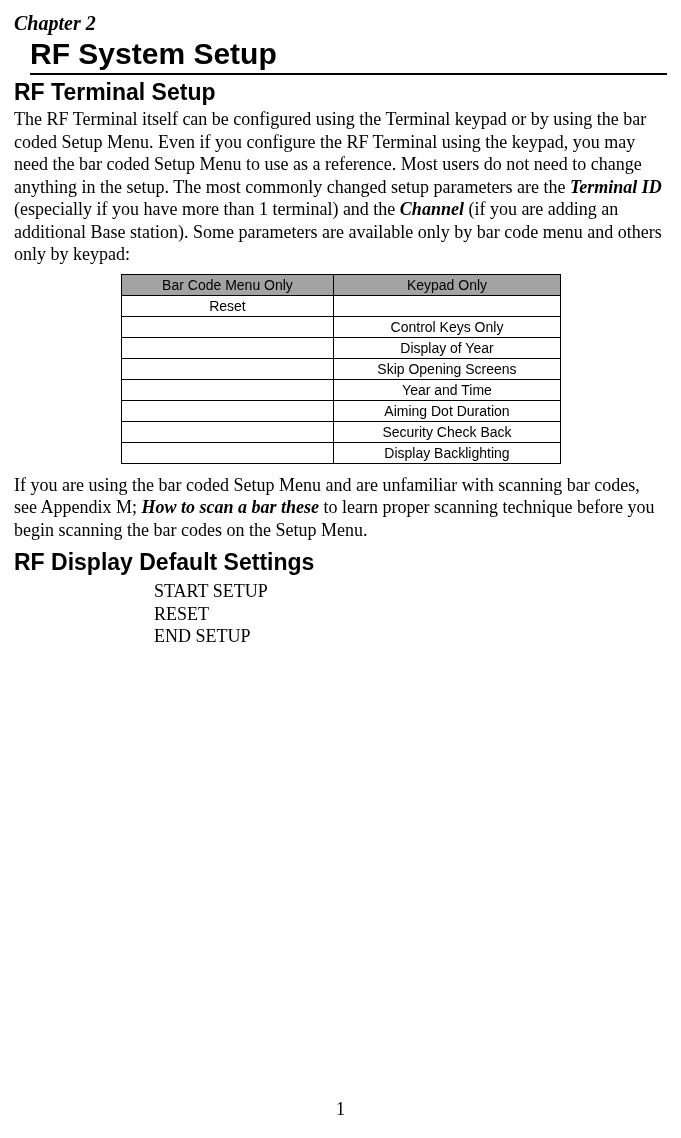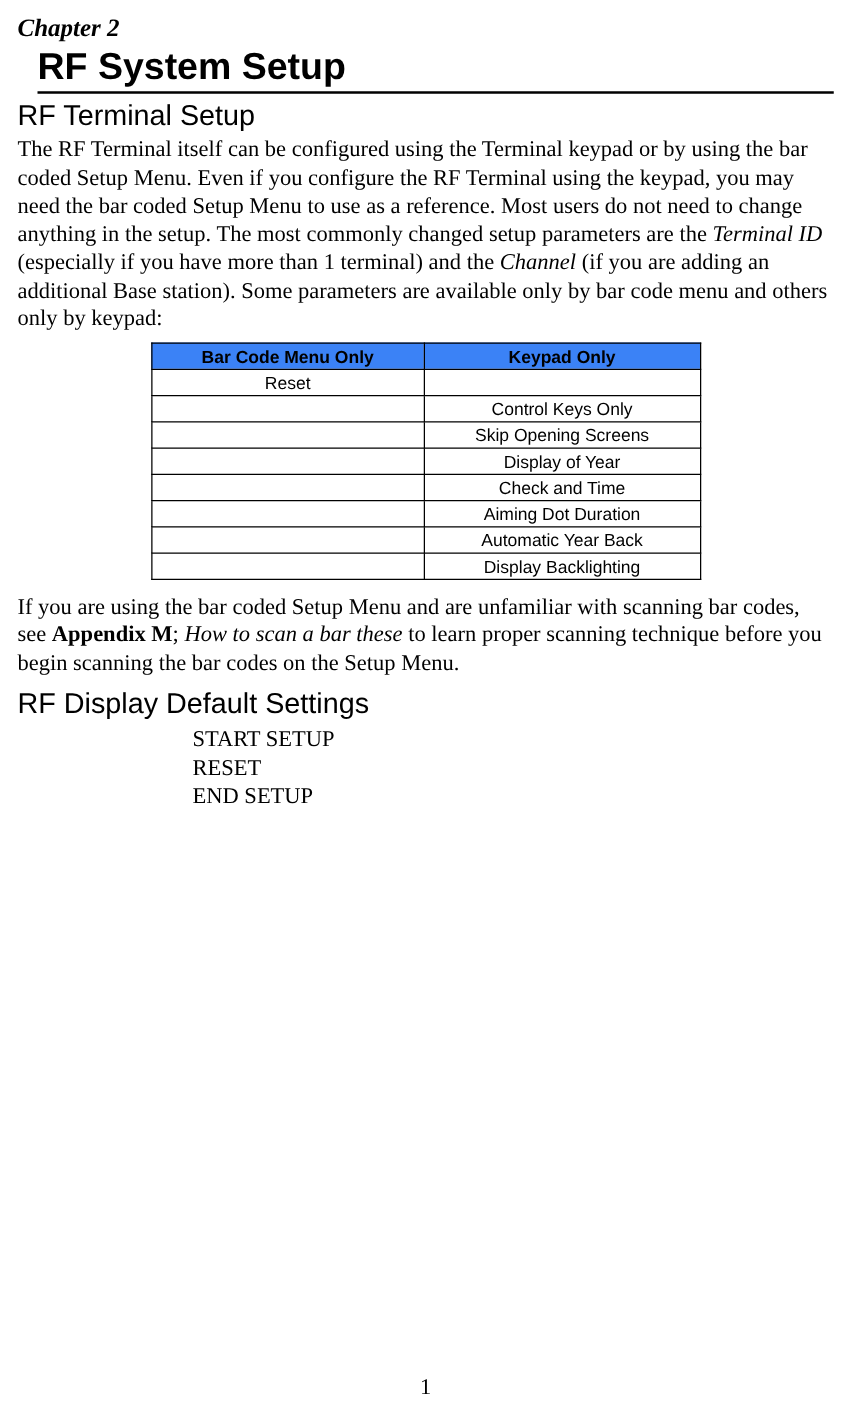"RF Terminal Setup" .h2 { font-weight: normal -> bold }
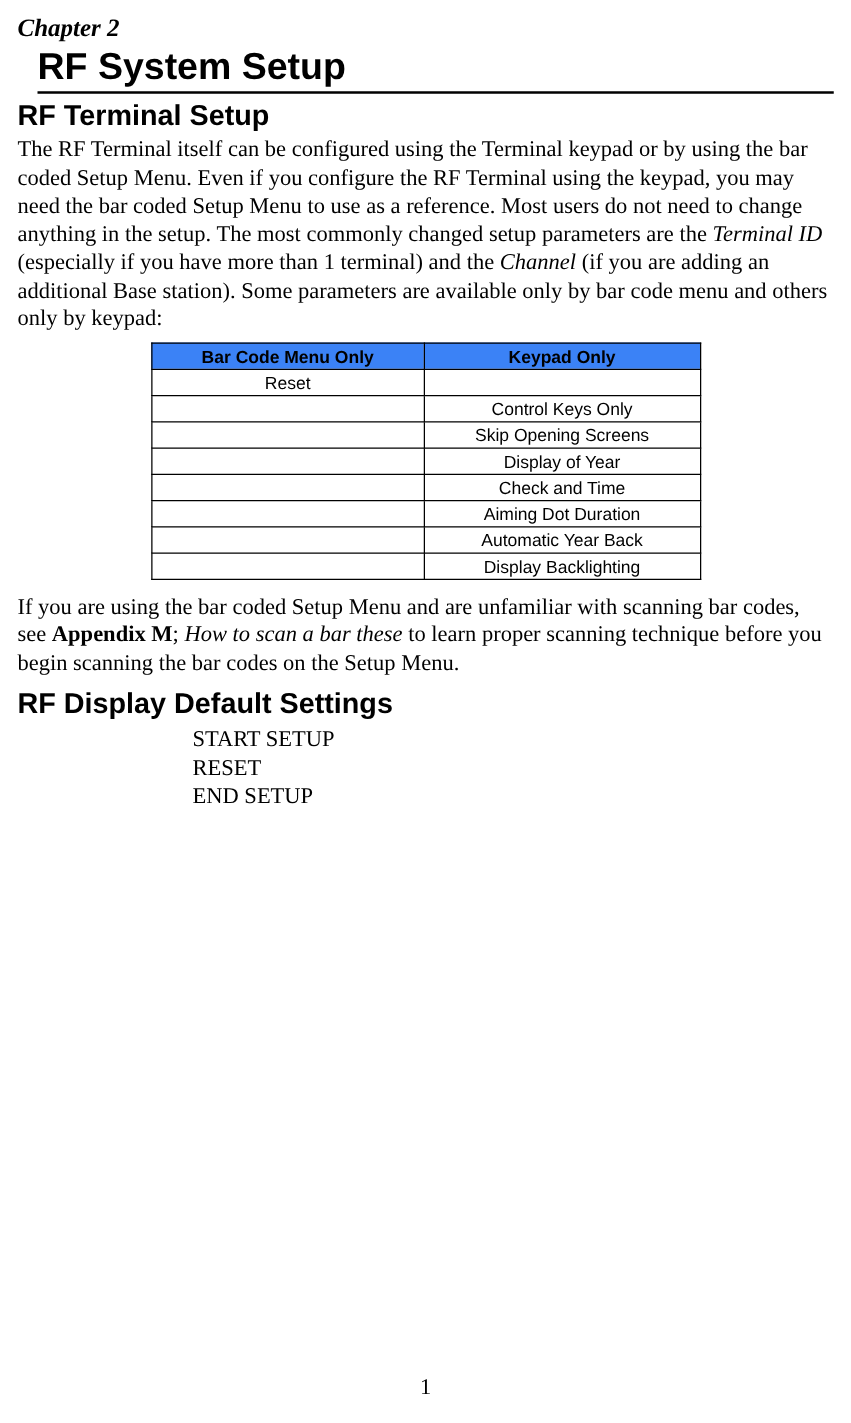"Terminal ID" .em { font-weight: none -> bold }
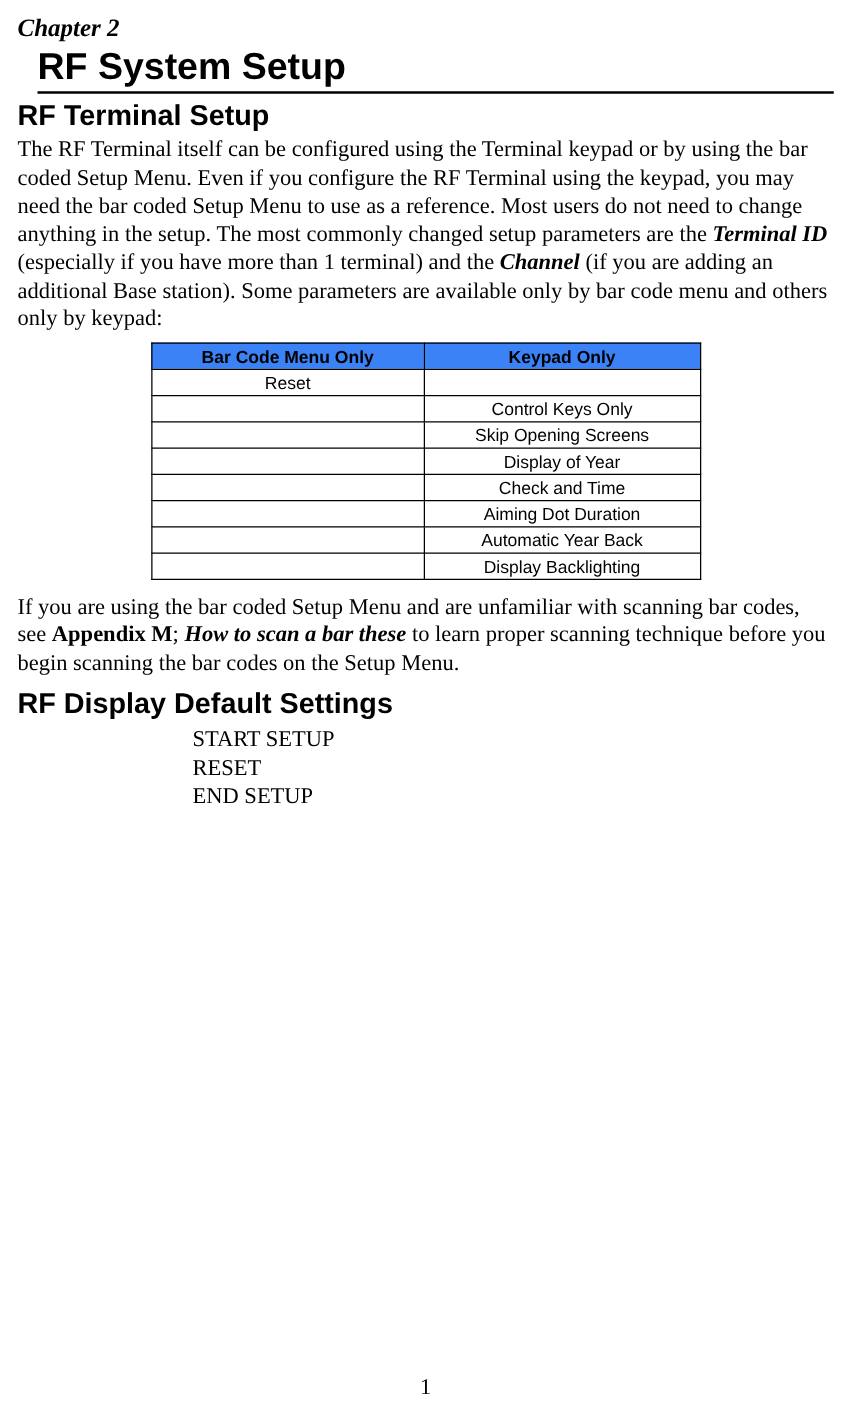"Bar Code Menu Only" table.cfg th { background: #3b82f6 -> #a3a3a3; font-weight: bold -> normal }
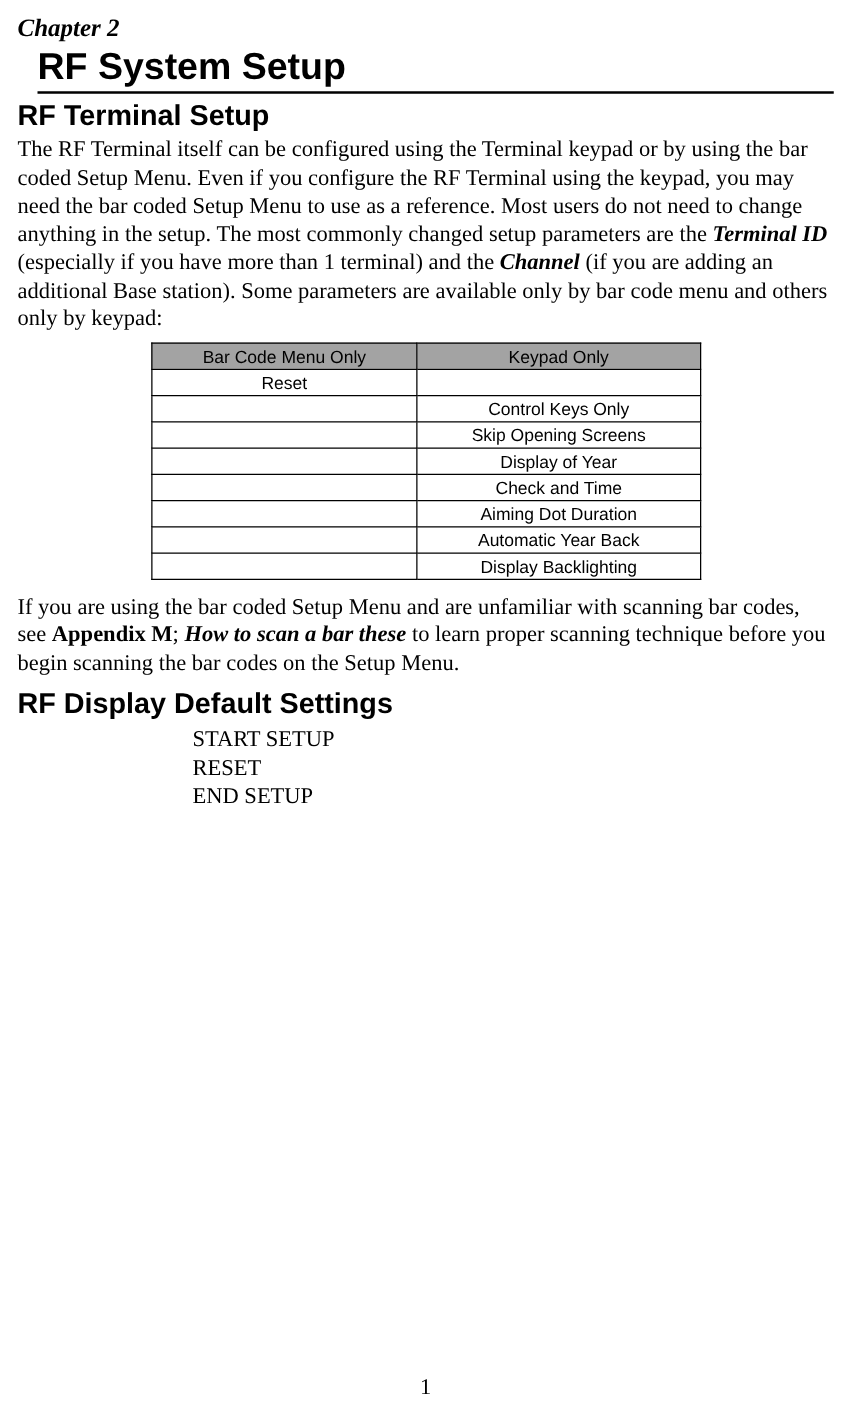"Skip Opening Screens" tr { order: before "Display of Year" -> after "Display of Year" }
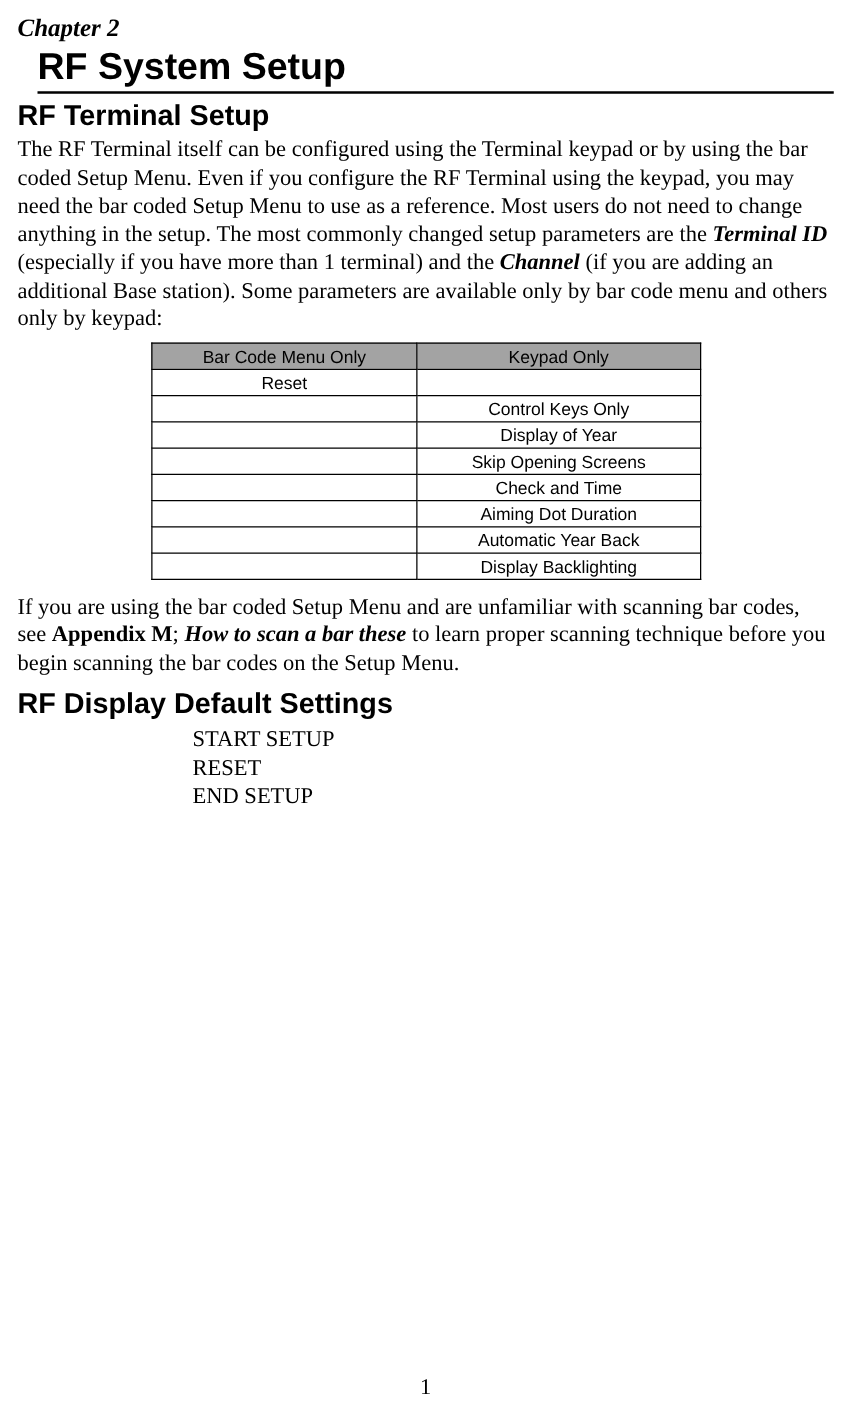"Check and Time" td { text: Check -> Year }
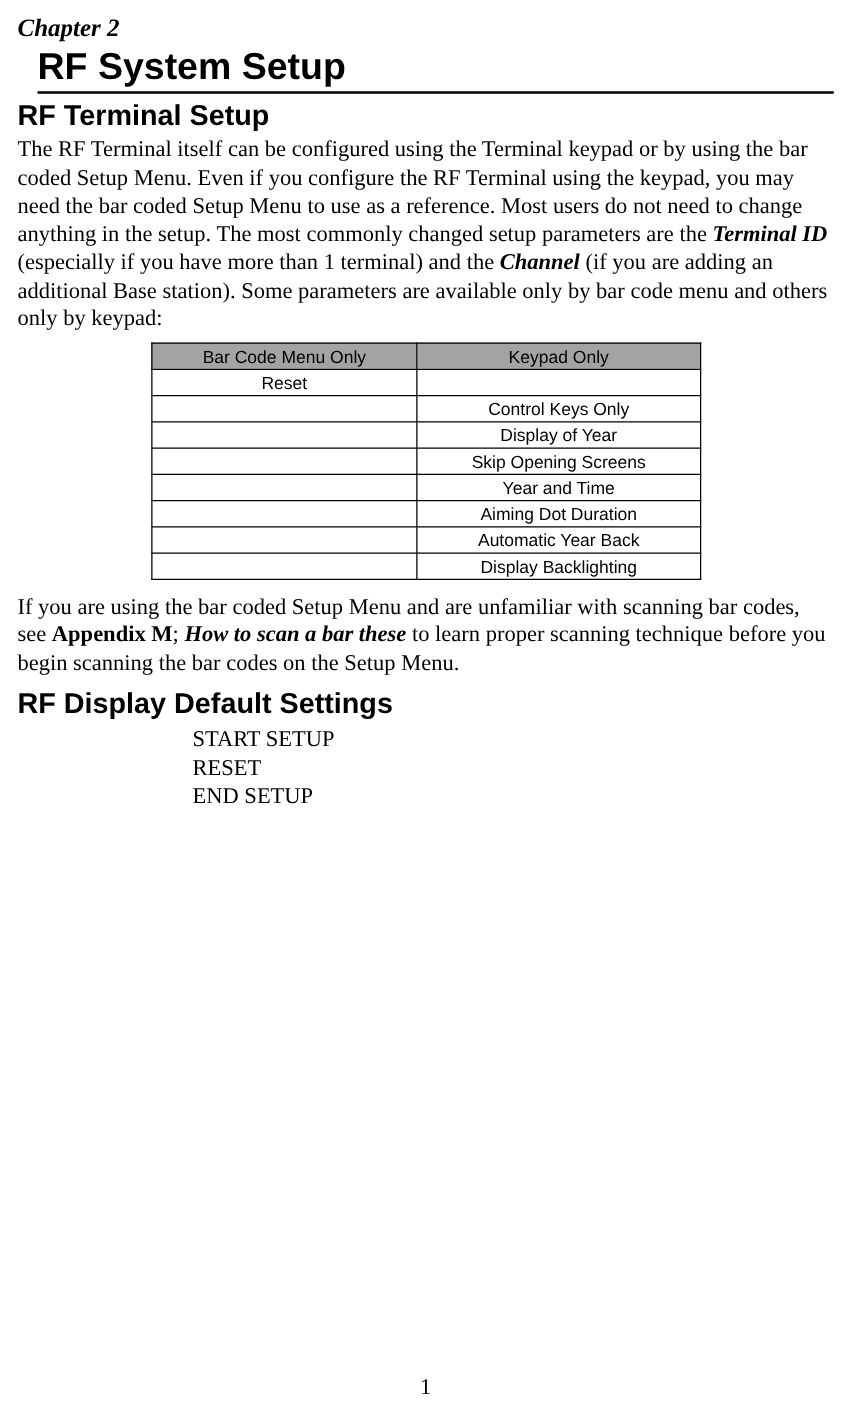"Automatic Year Back" td { text: Automatic Year -> Security Check }
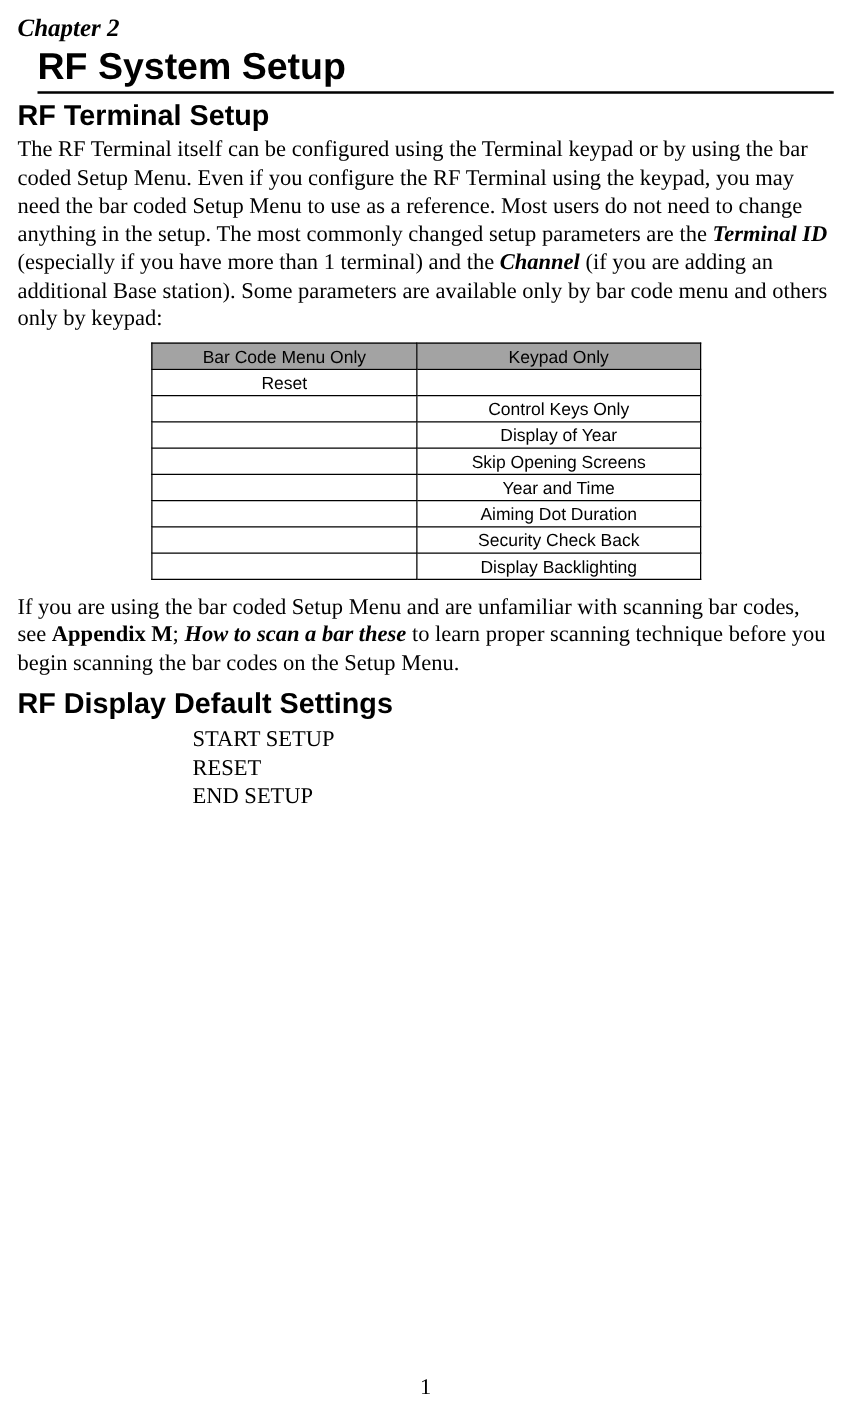"Appendix M" .bold { font-weight: bold -> normal }
